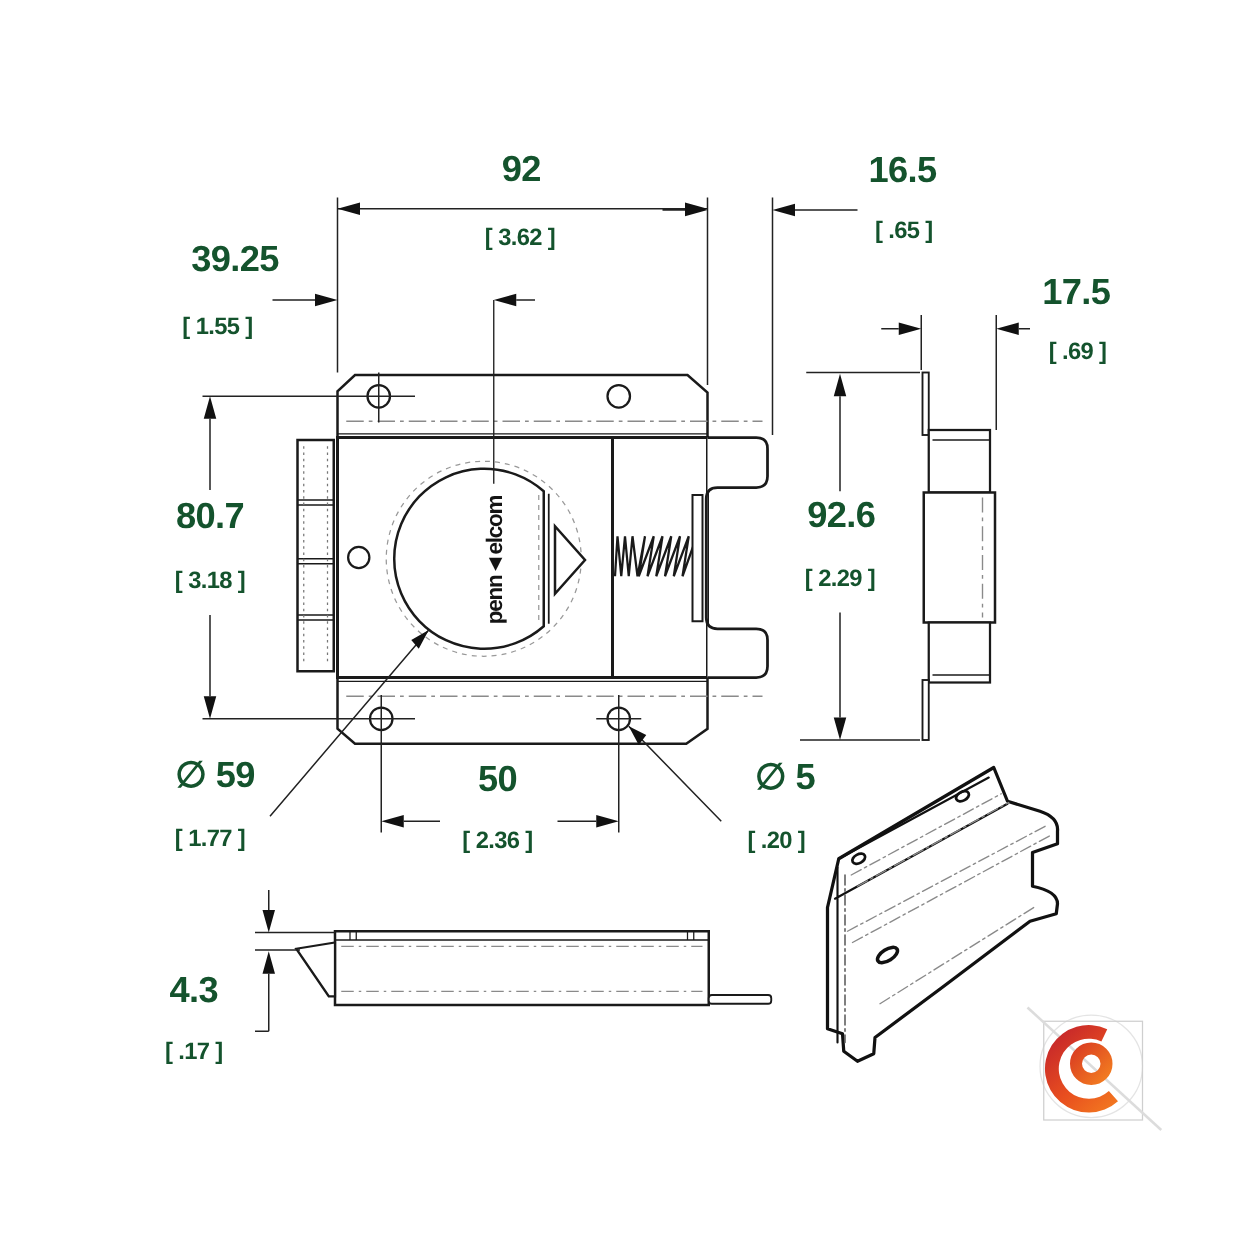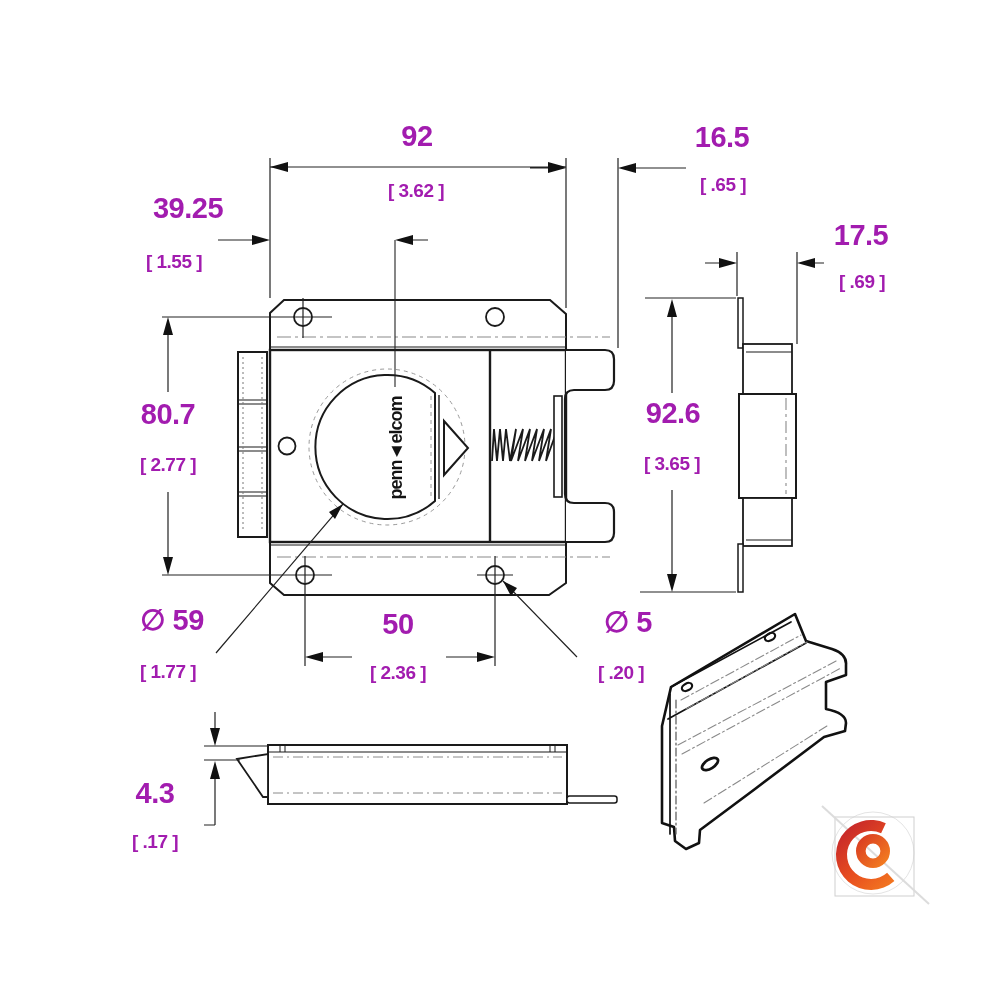"92" .dim,.dimin { color: #a21caf -> #14532d }
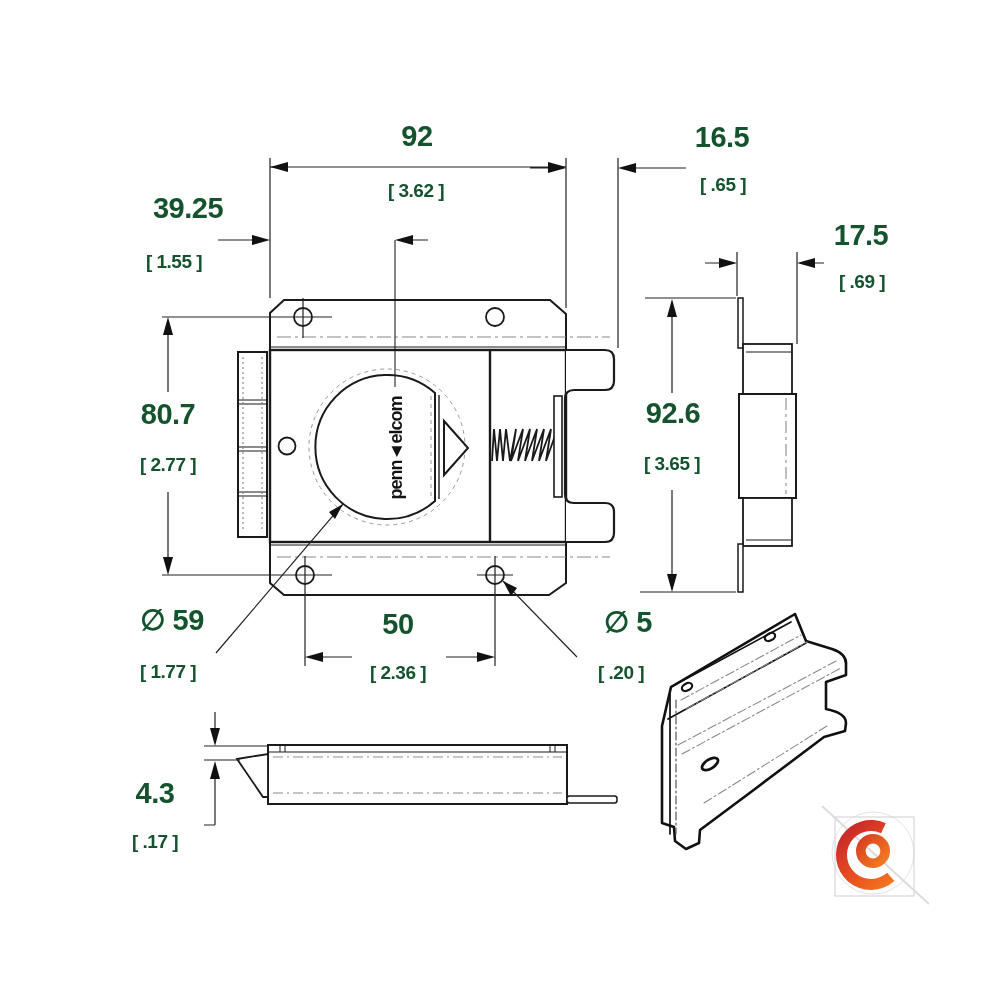"[ 2.77 ]" div.dimin { text: 2.77 -> 3.18 }
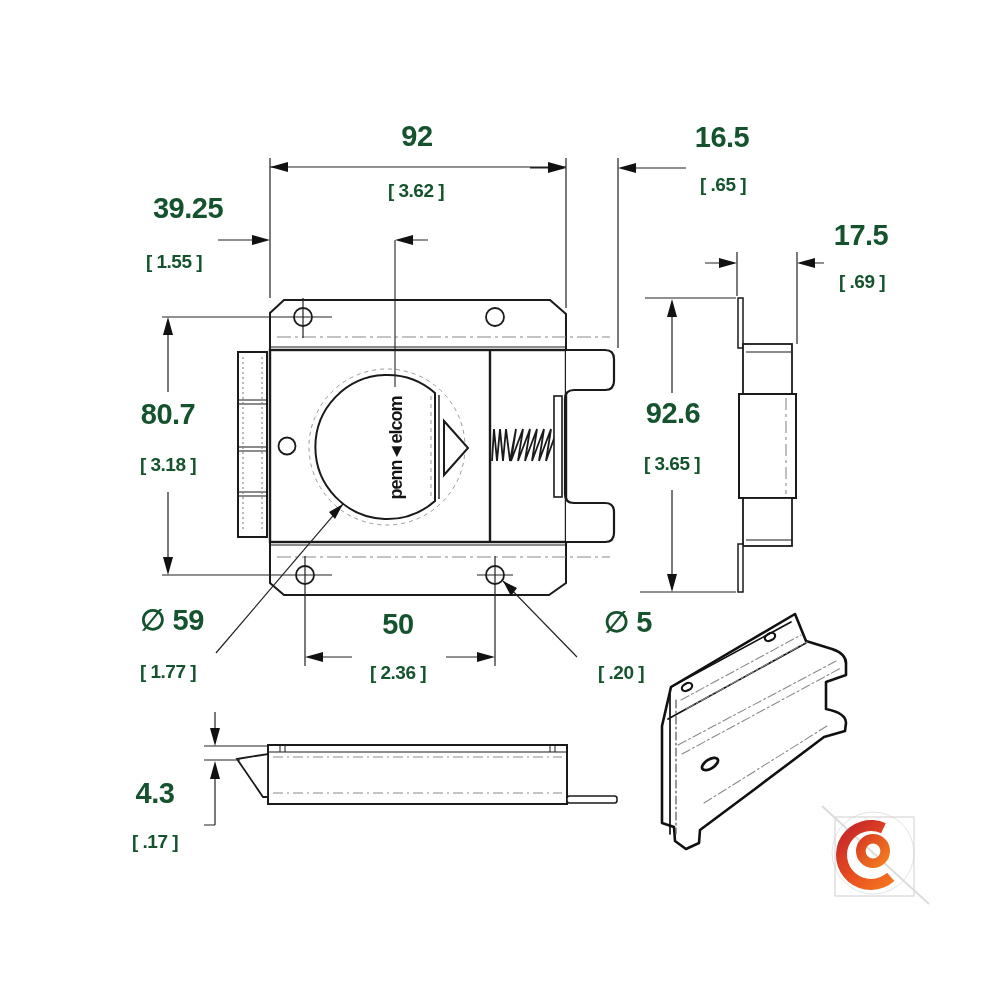"[ 3.65 ]" div.dimin { text: 3.65 -> 2.29 }
